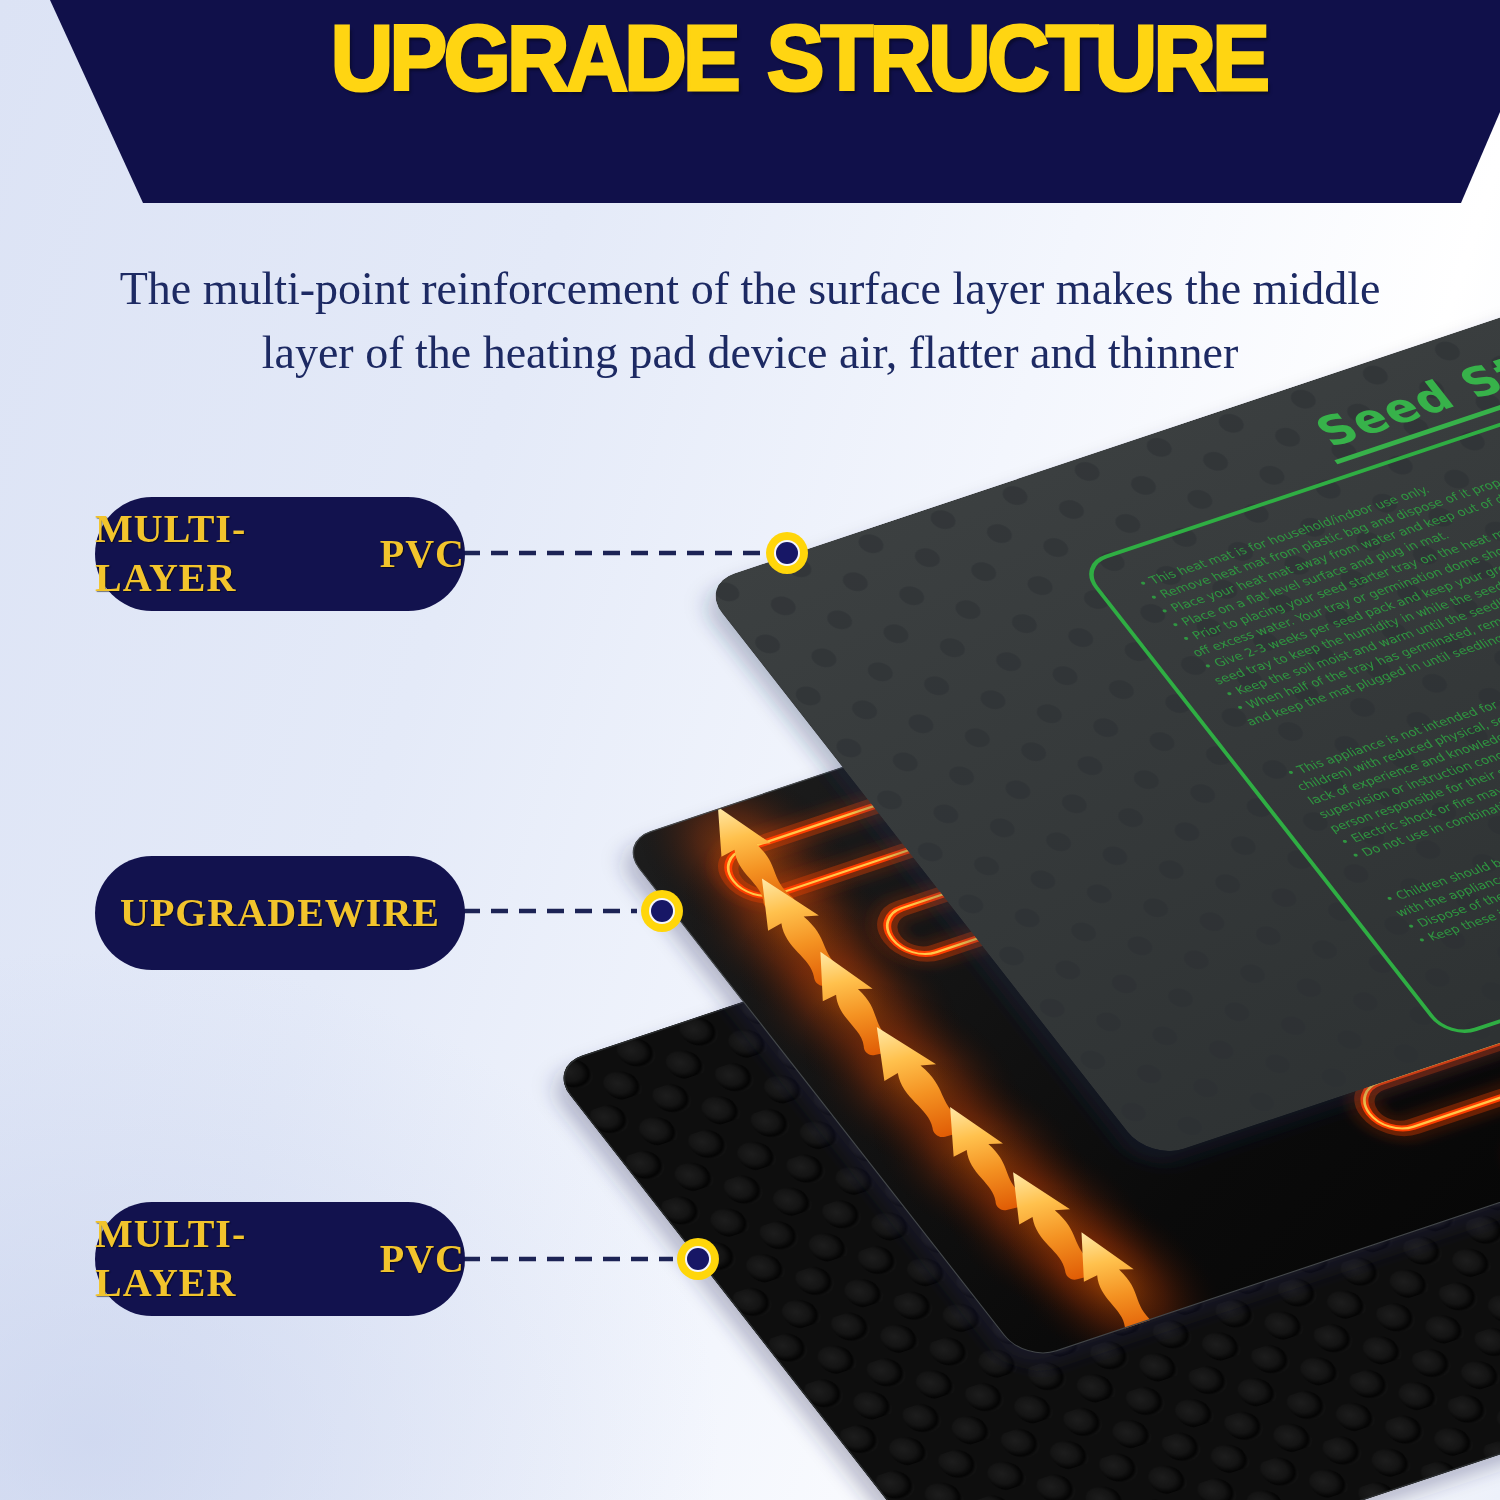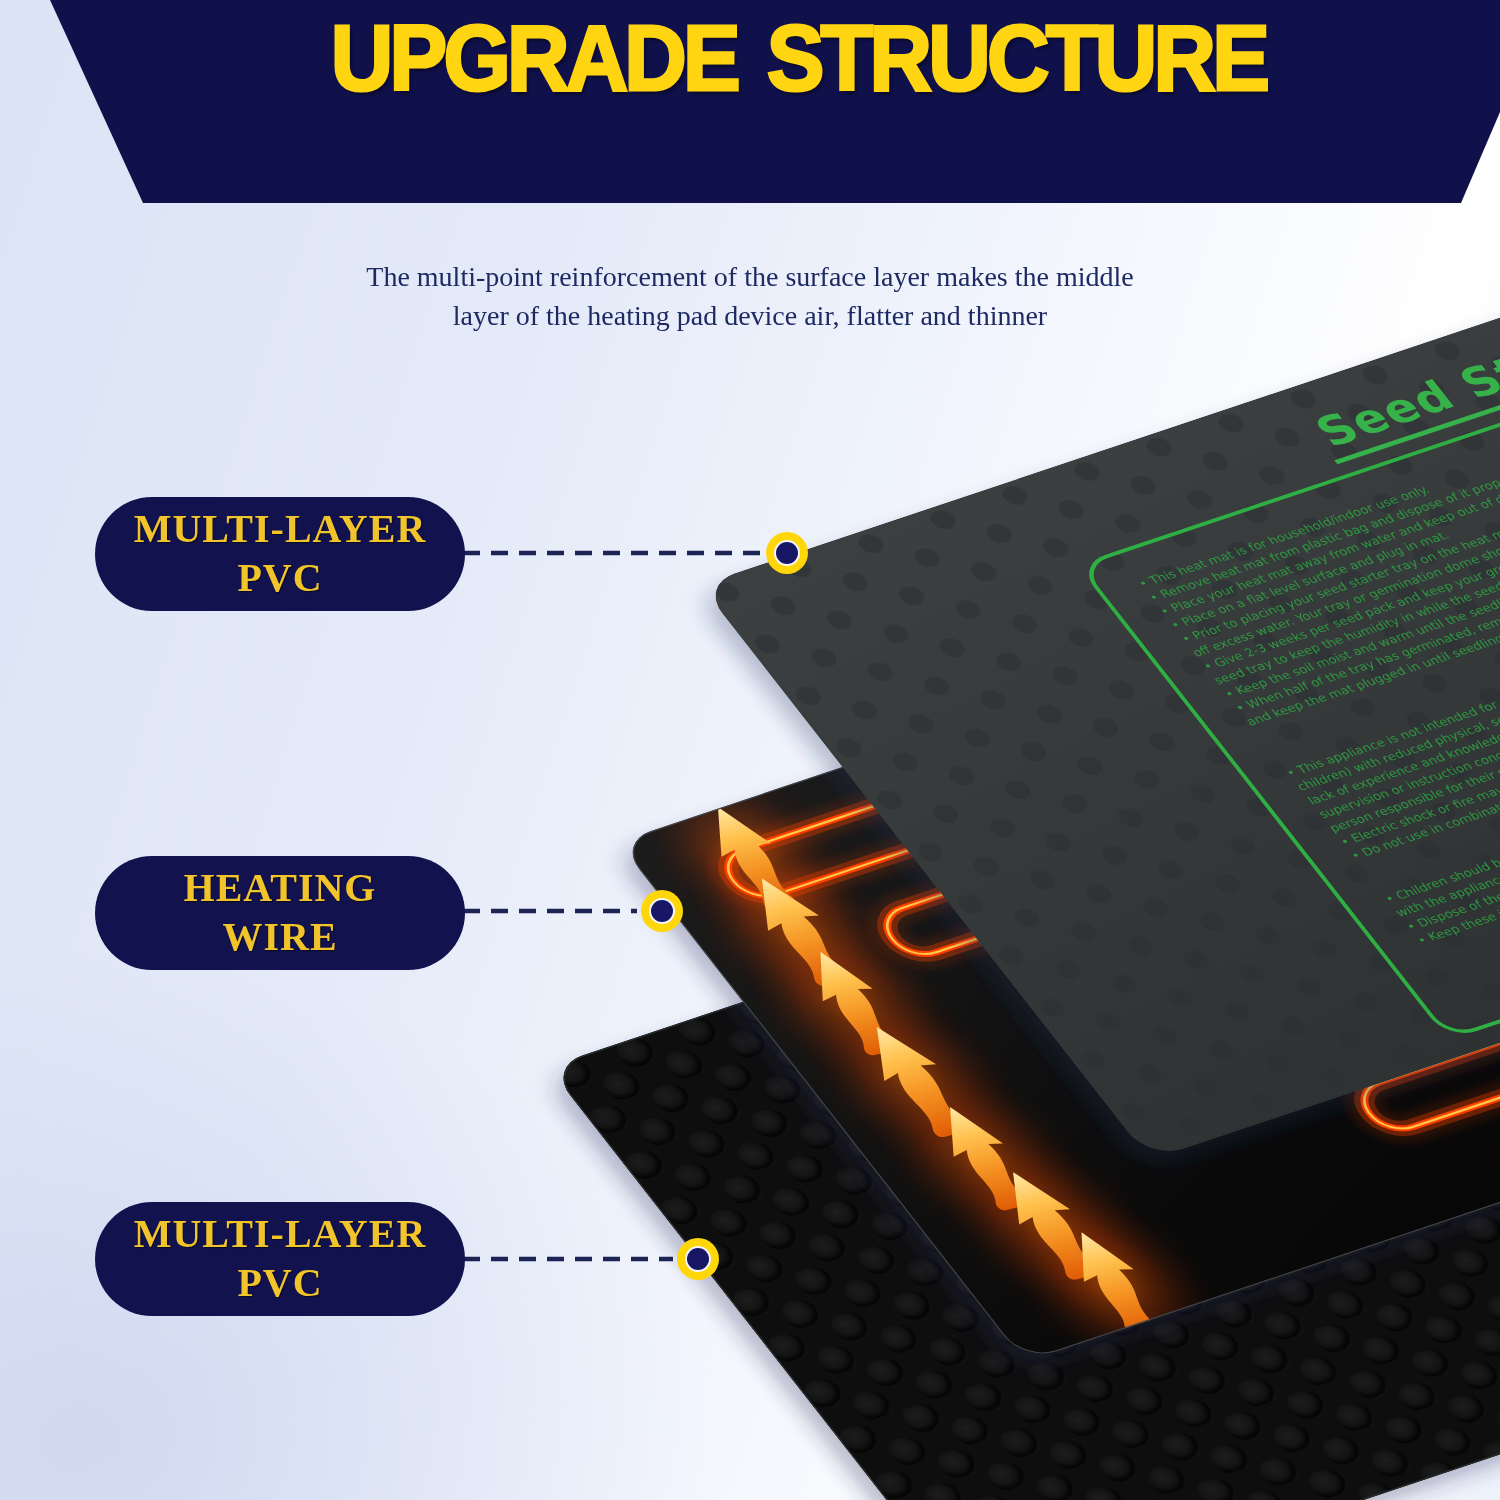"The multi-point reinforcement of the" .desc { font-size: 28px -> 46px }
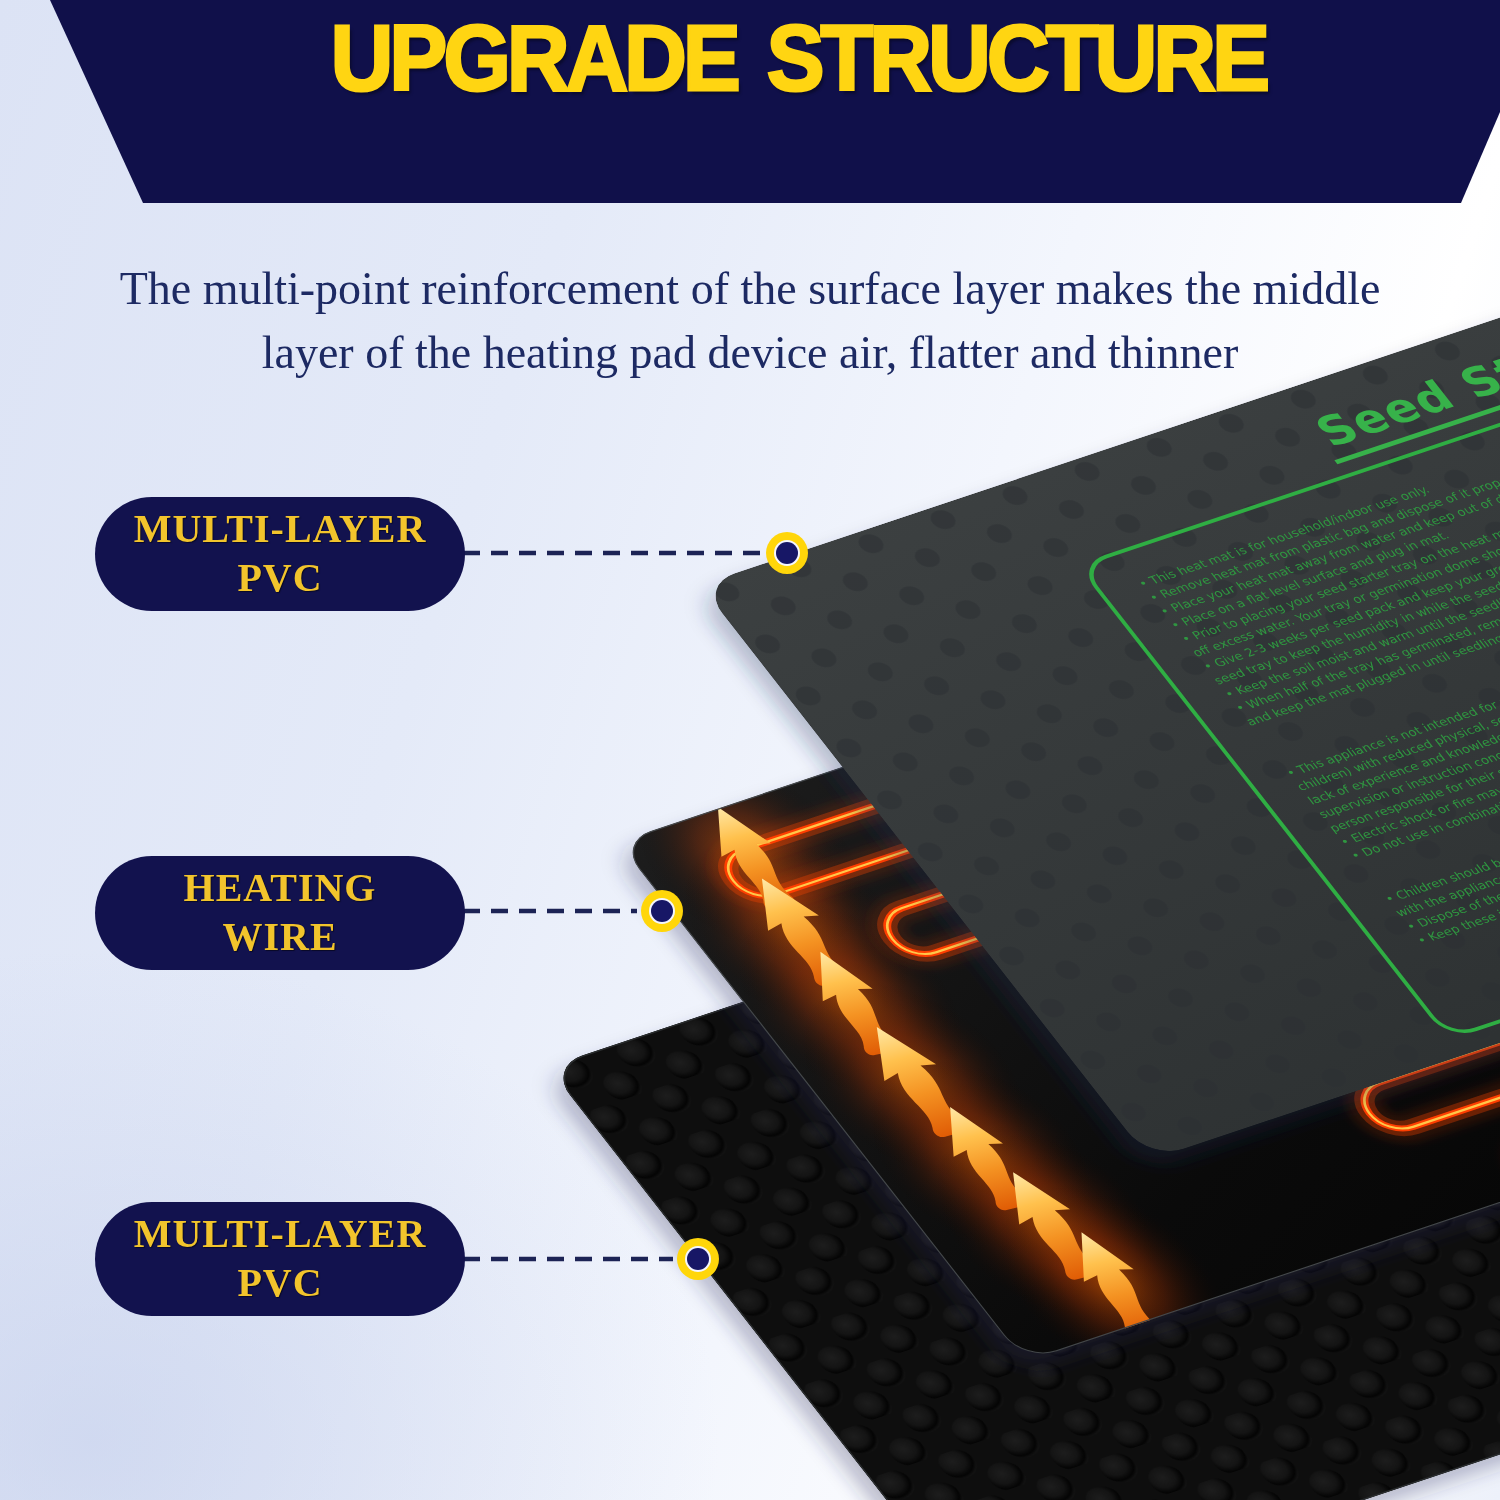"MULTI-LAYER" .pill { flex-direction: column -> none }
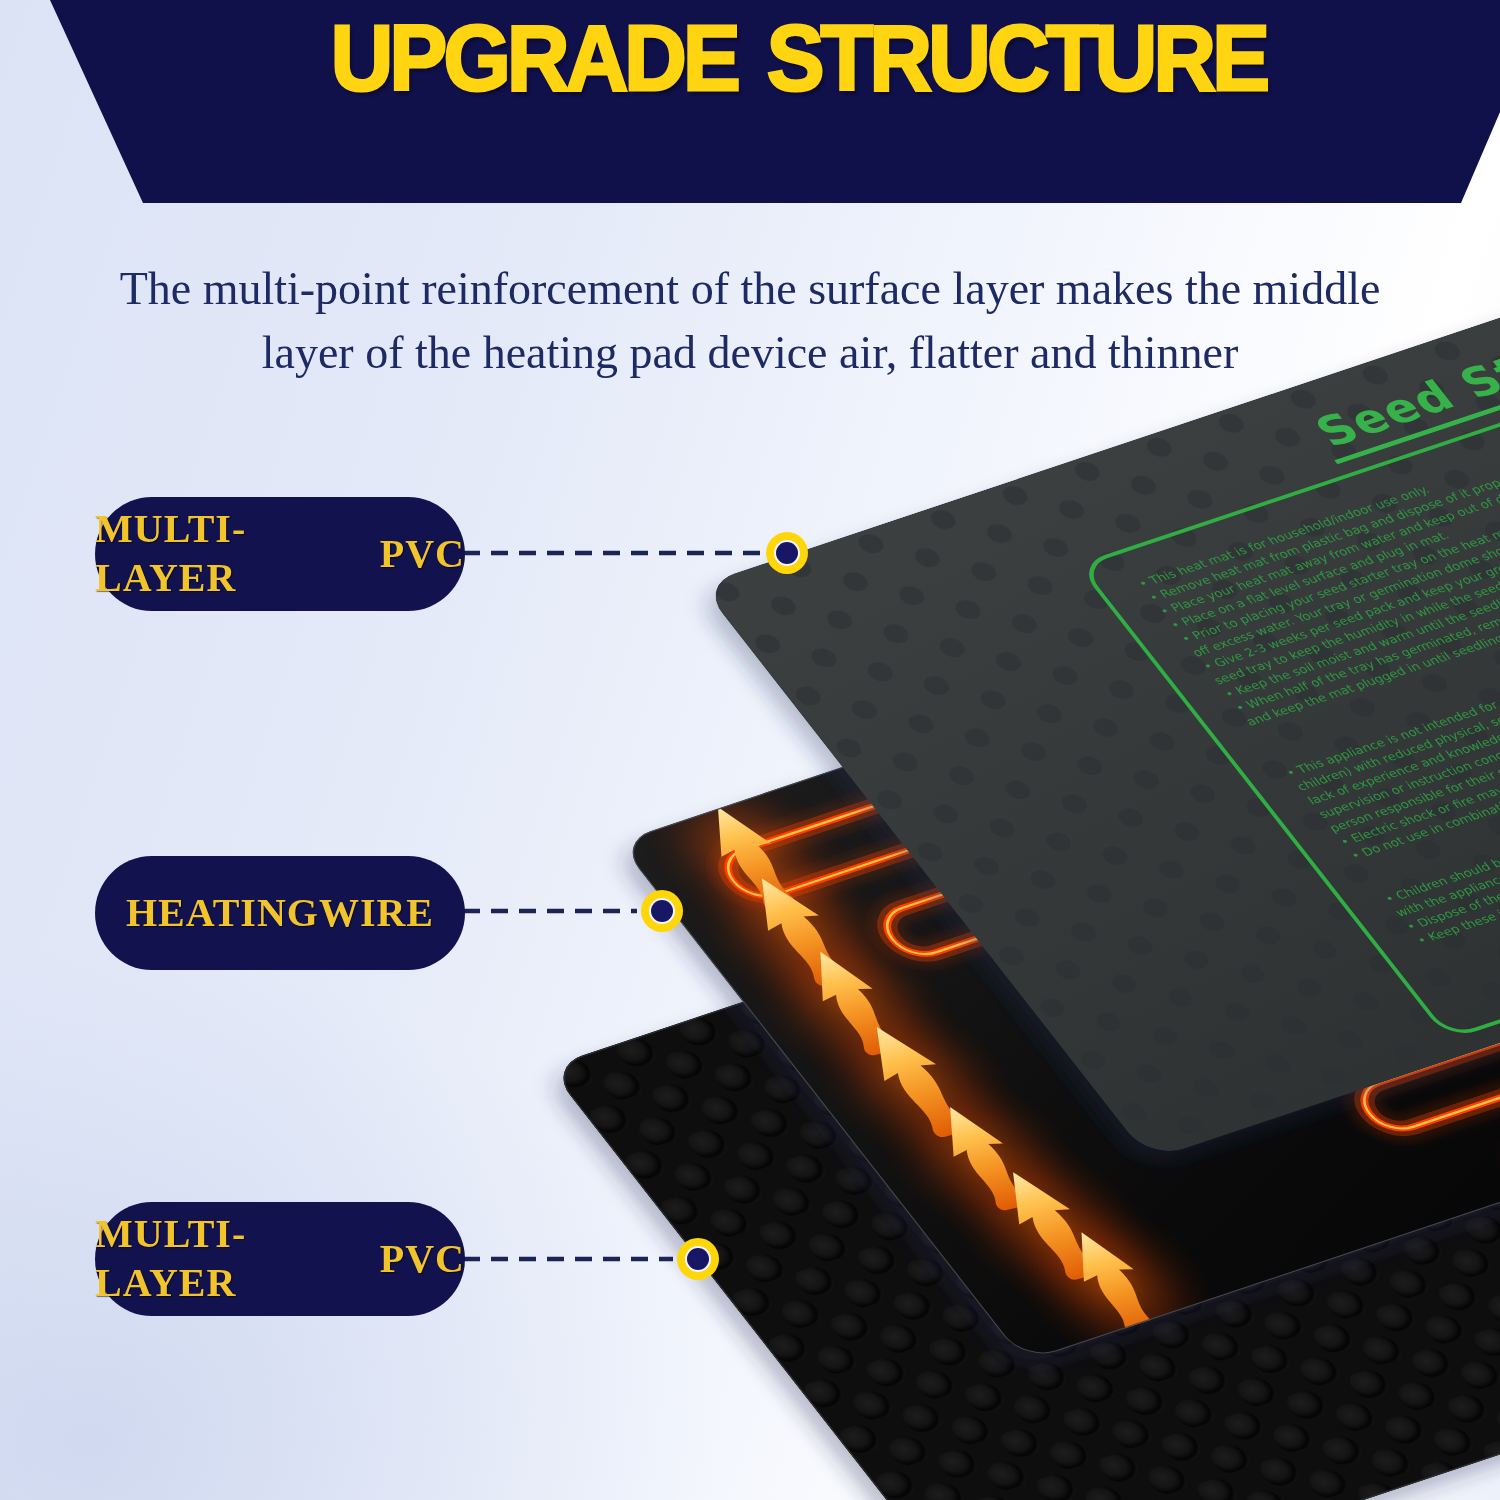"HEATING" span { text: HEATING -> UPGRADE }
